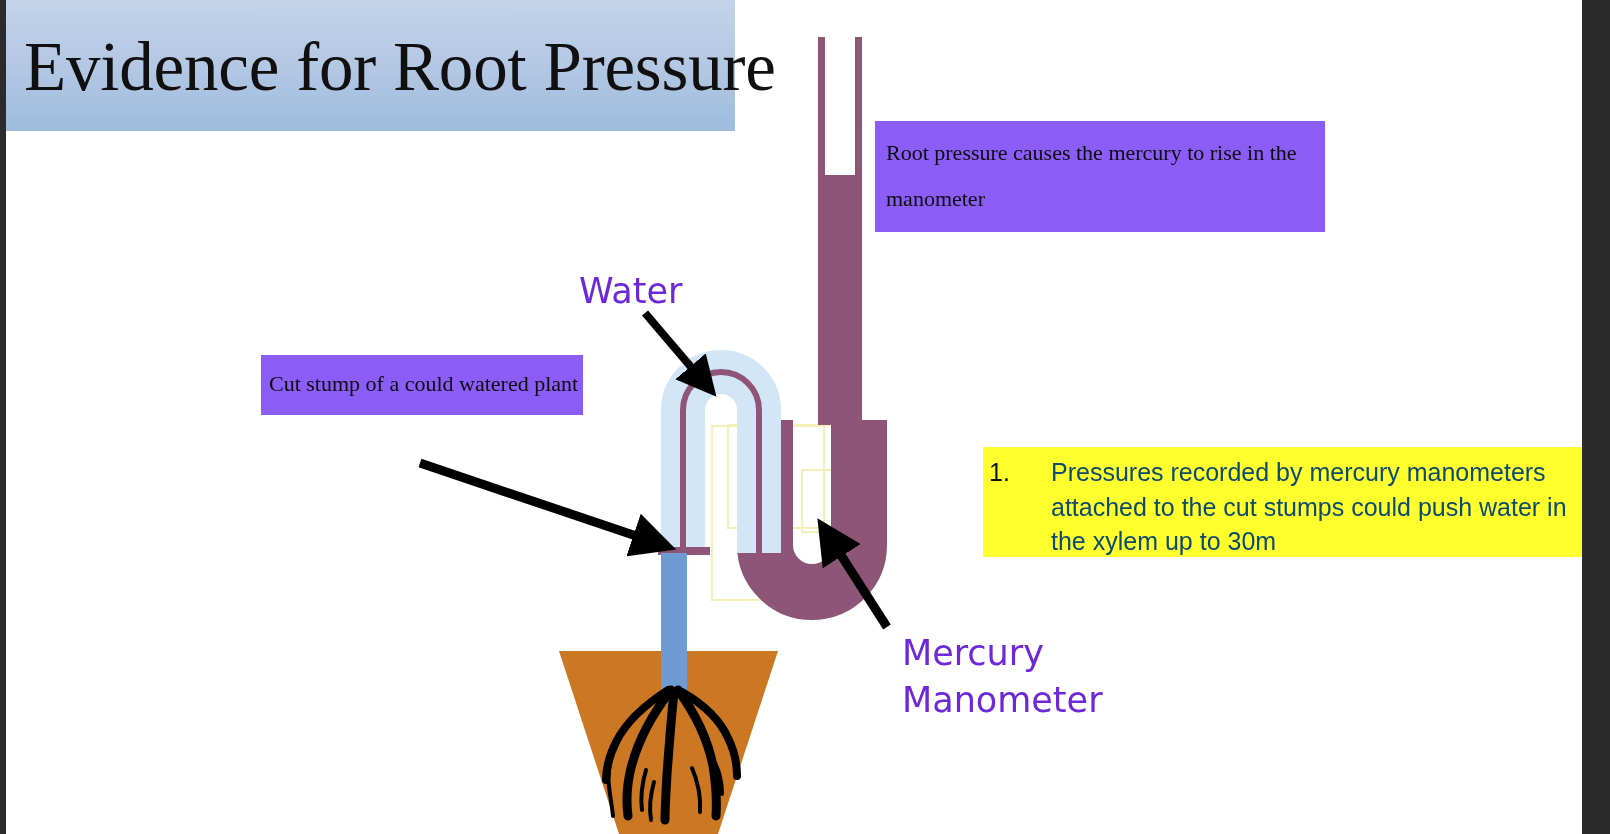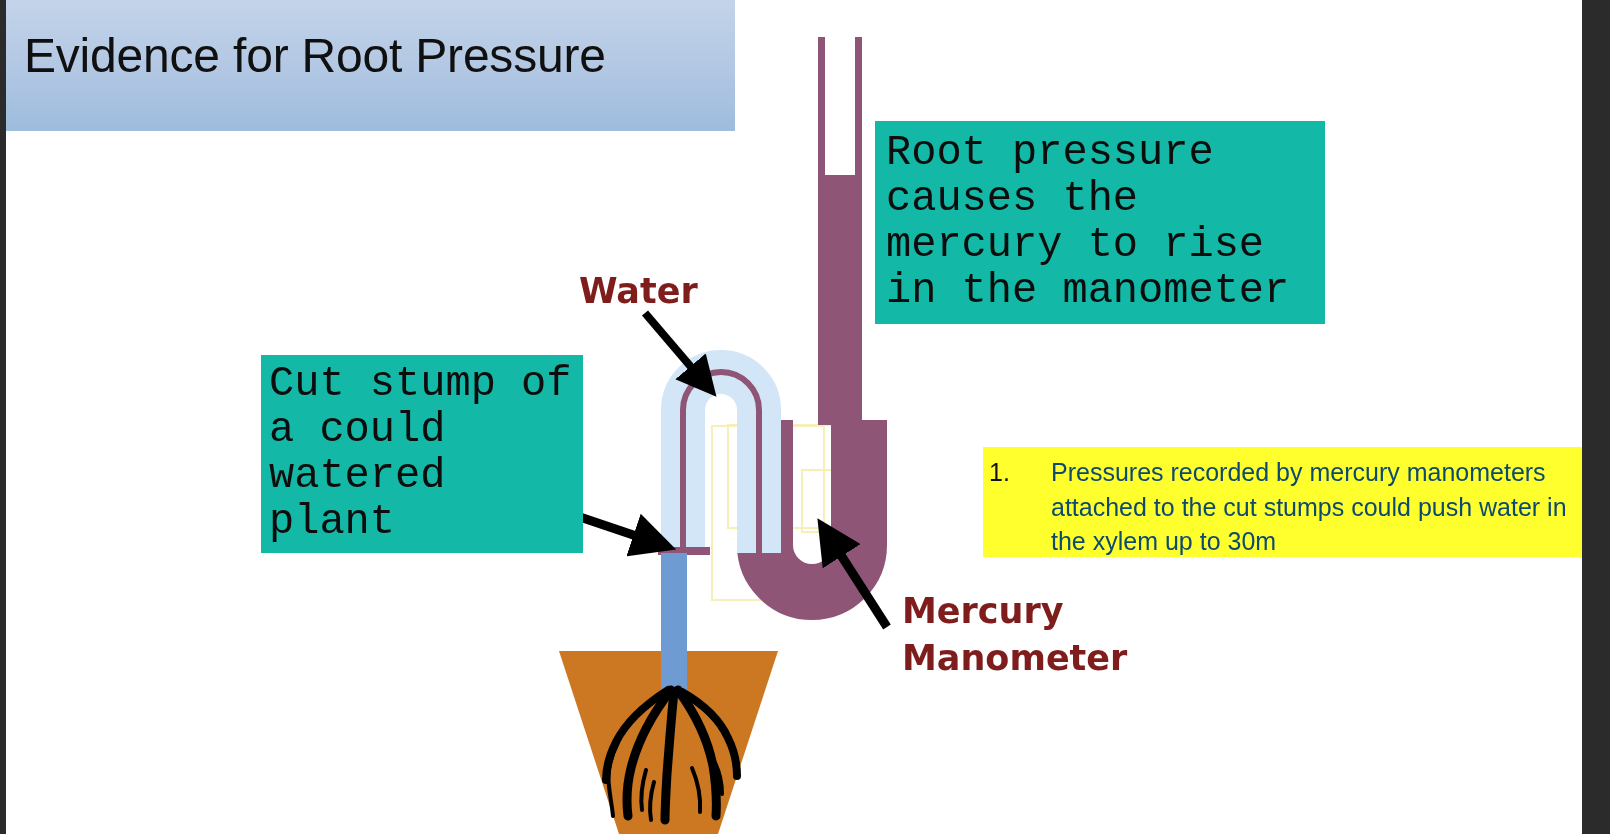"Evidence for Root Pressure" #title-text { font-family: Liberation Sans, sans-serif -> Liberation Serif, serif; font-size: 48px -> 69px }
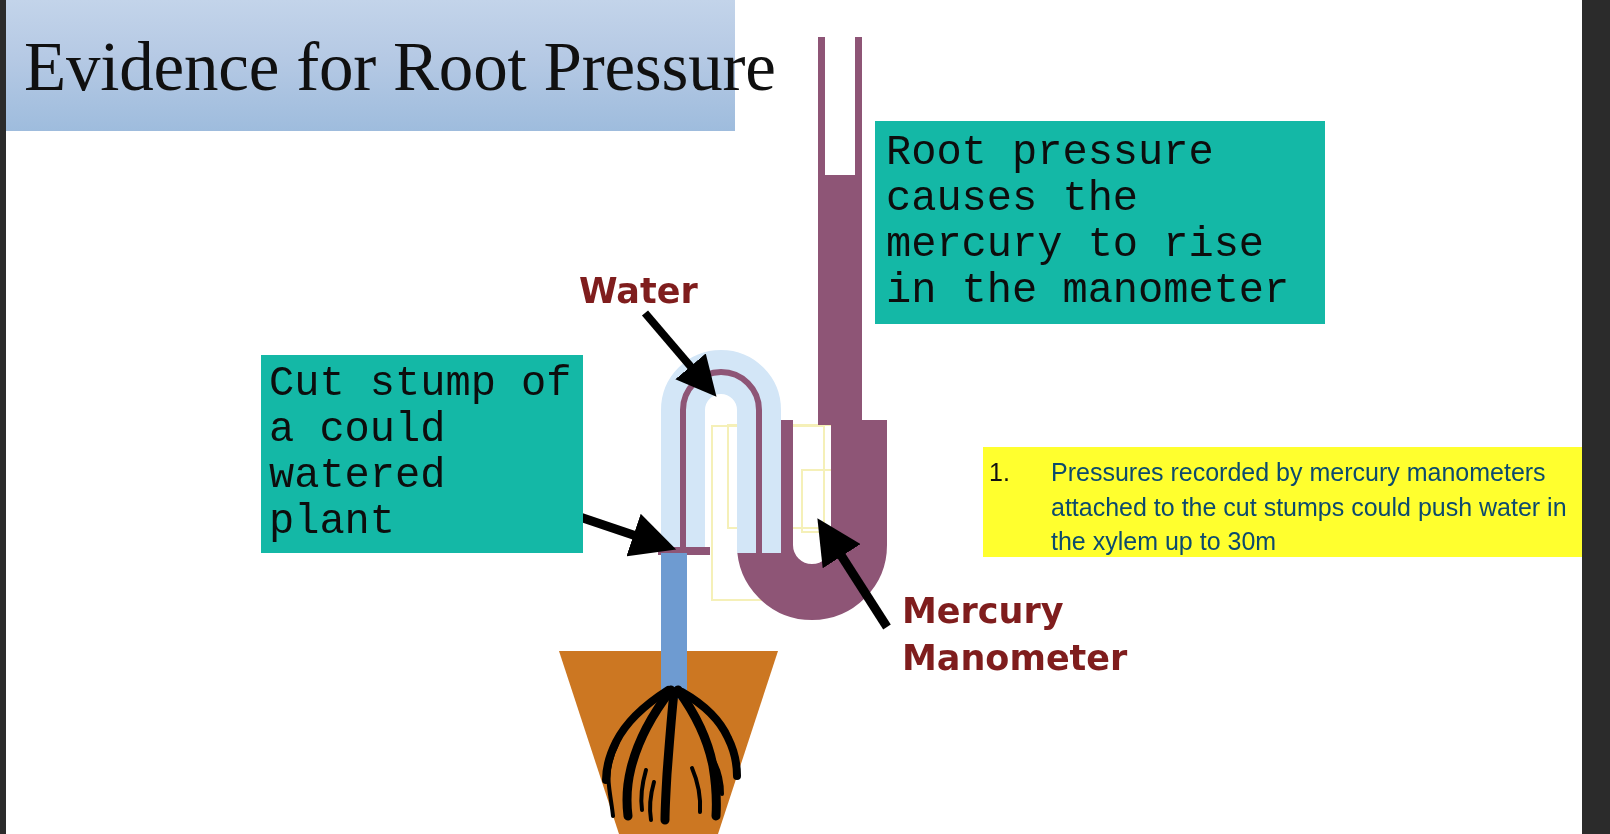"Root pressure causes the mercury" .callout { background: #14b8a6 -> #8b5cf6; font-family: Liberation Mono, monospace -> Liberation Serif, serif; font-size: 42px -> 22px }
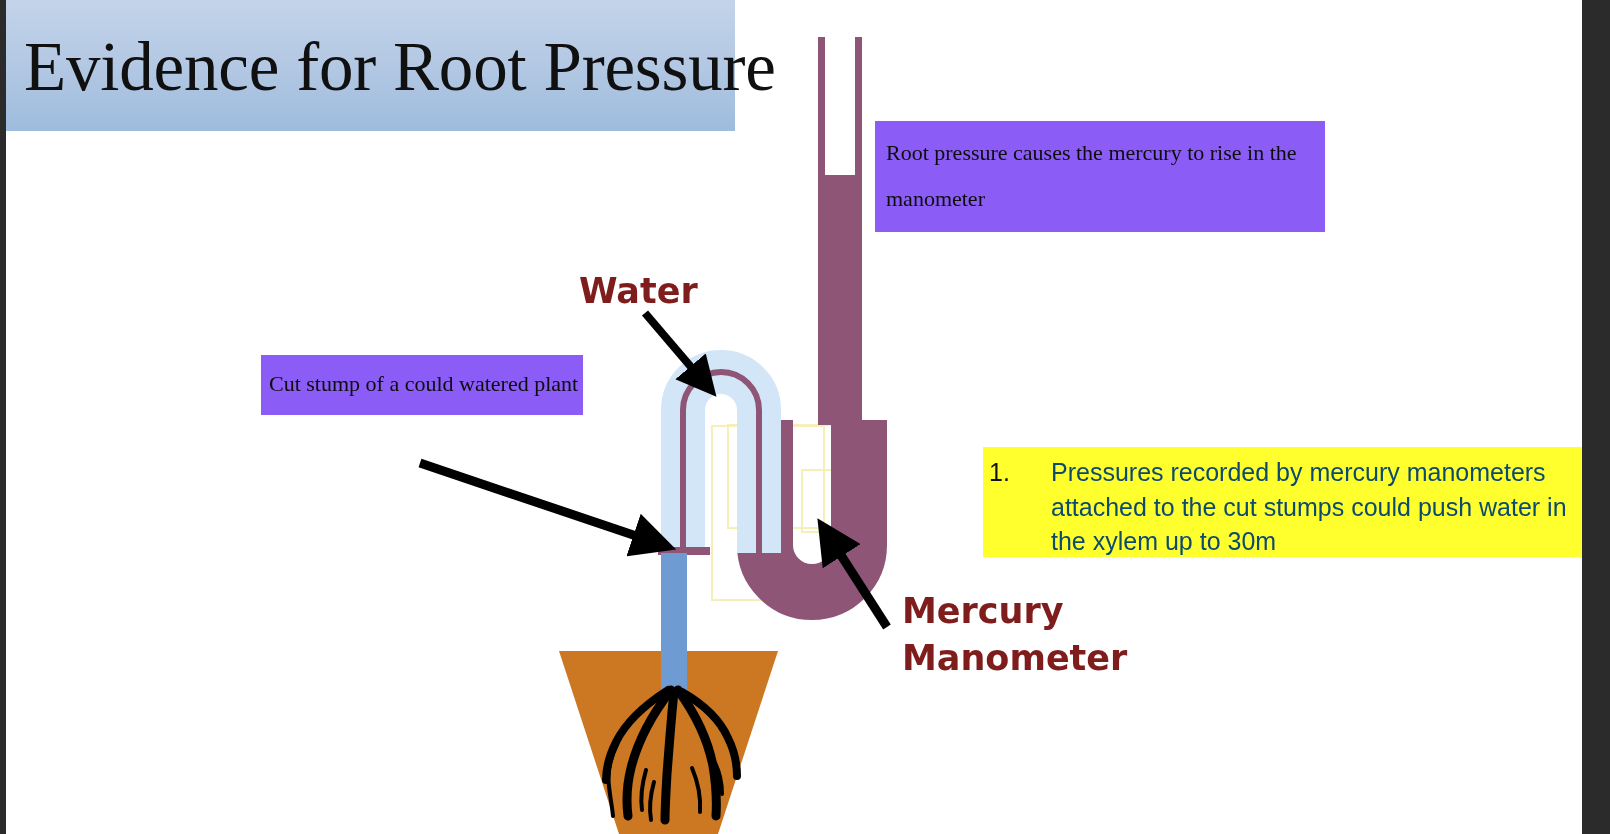"Water" .diagram-label { color: #7f1d1d -> #6d28d9; font-weight: bold -> none }
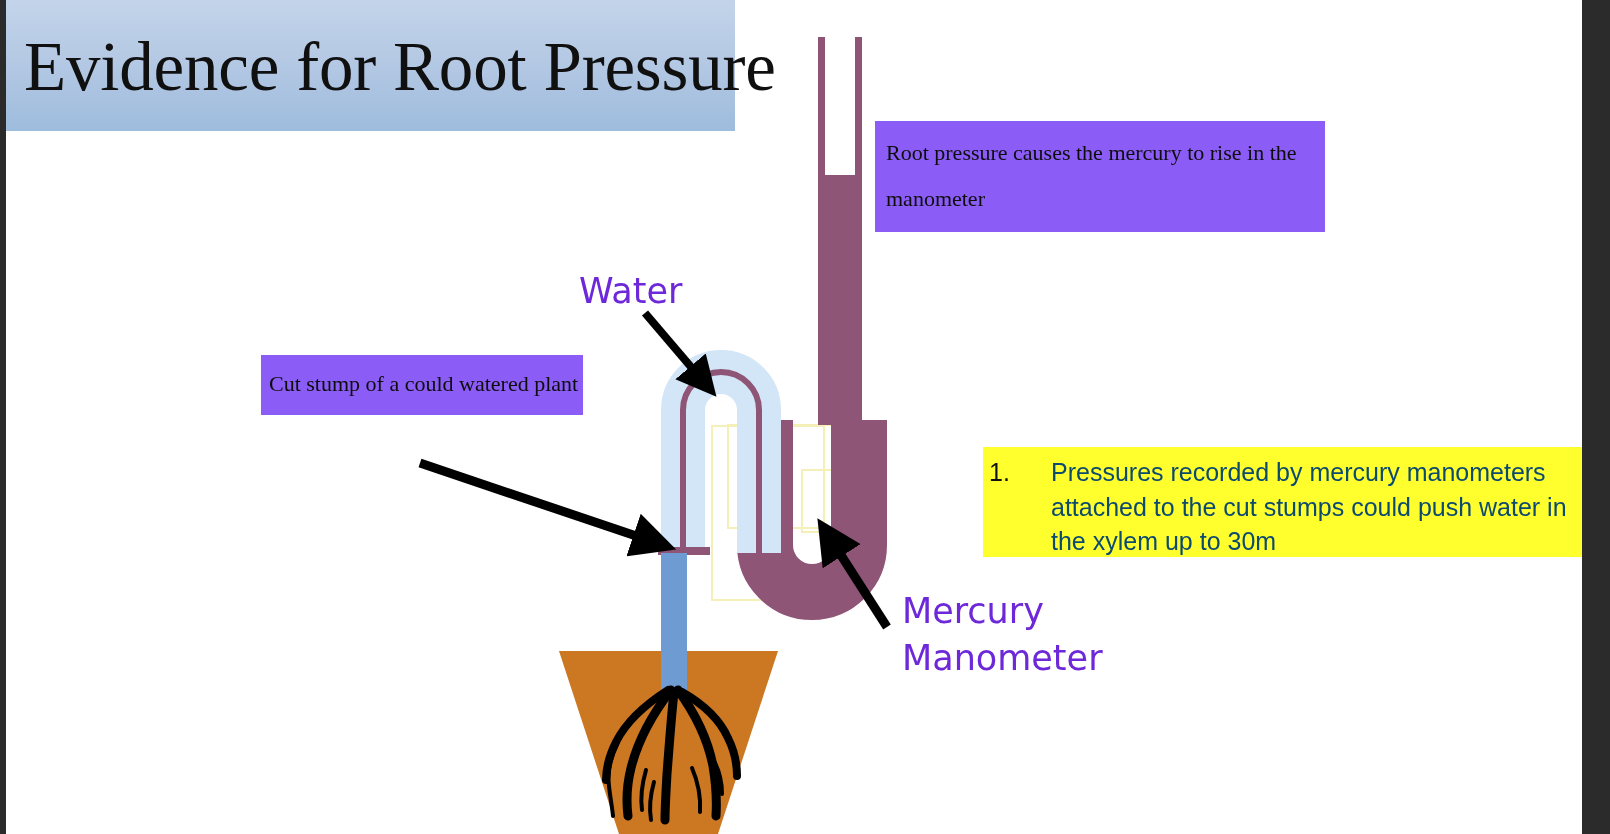"Mercury" #label-mercury-manometer { top: 588px -> 630px }
